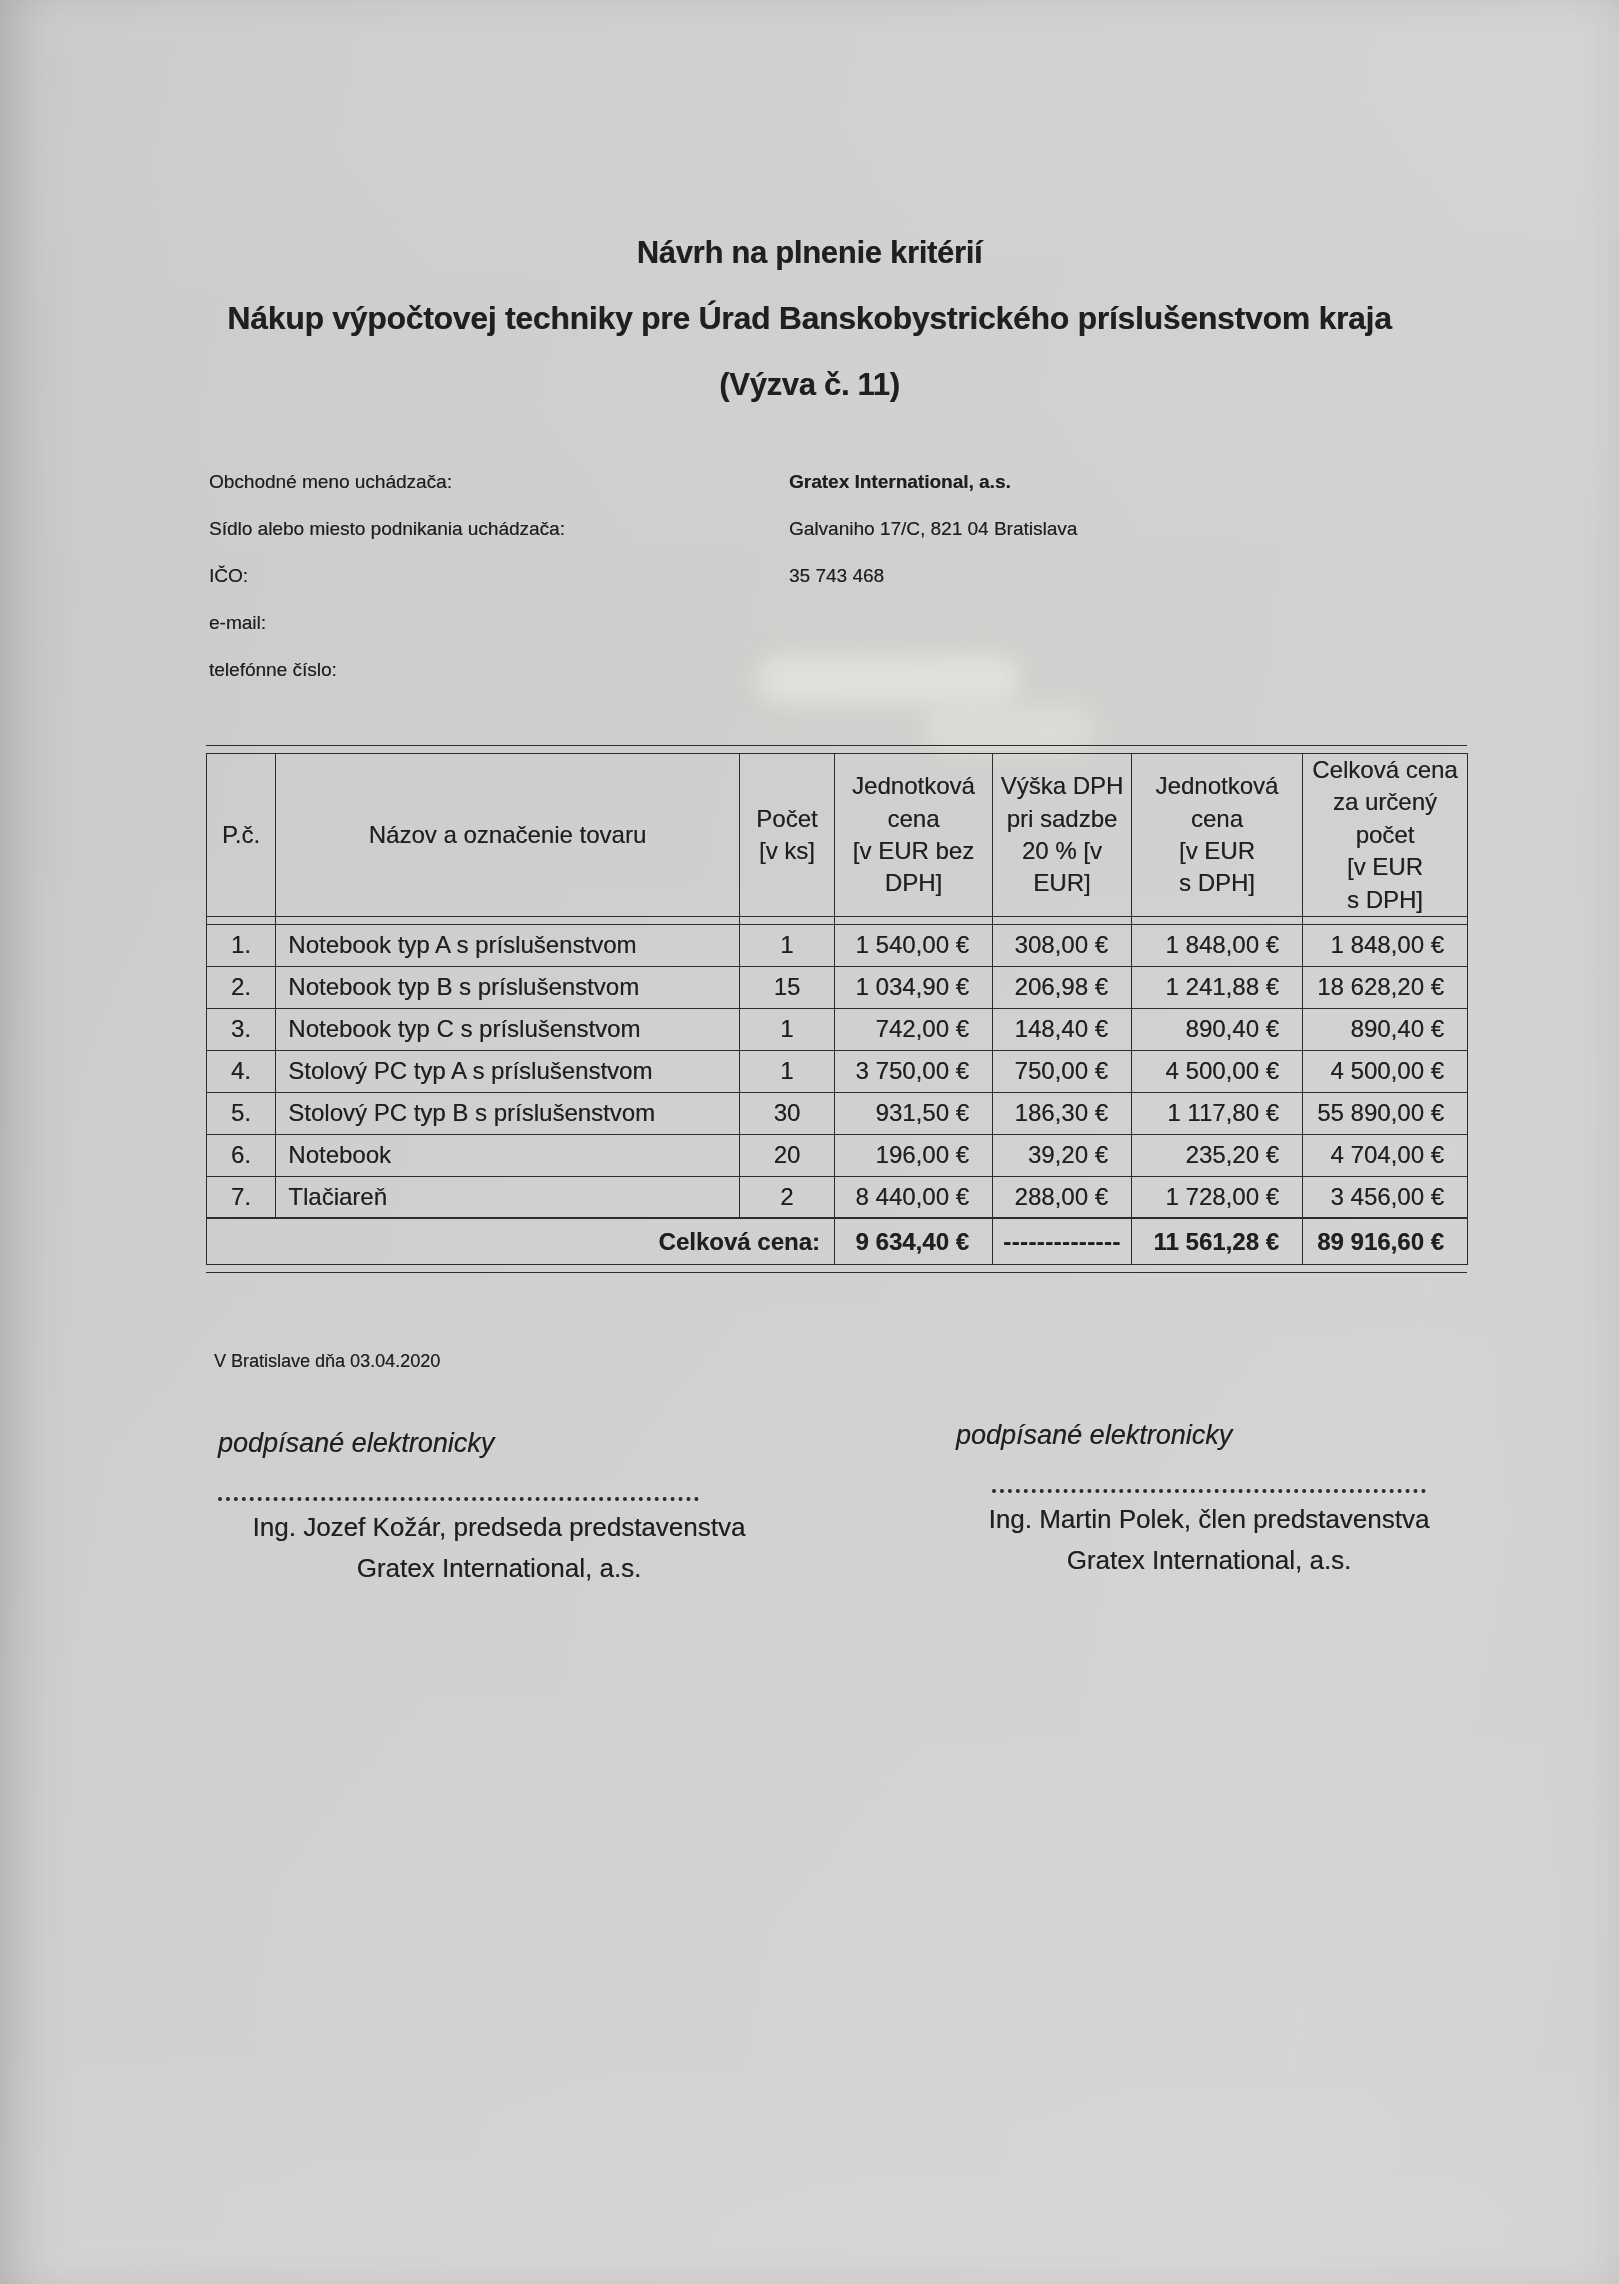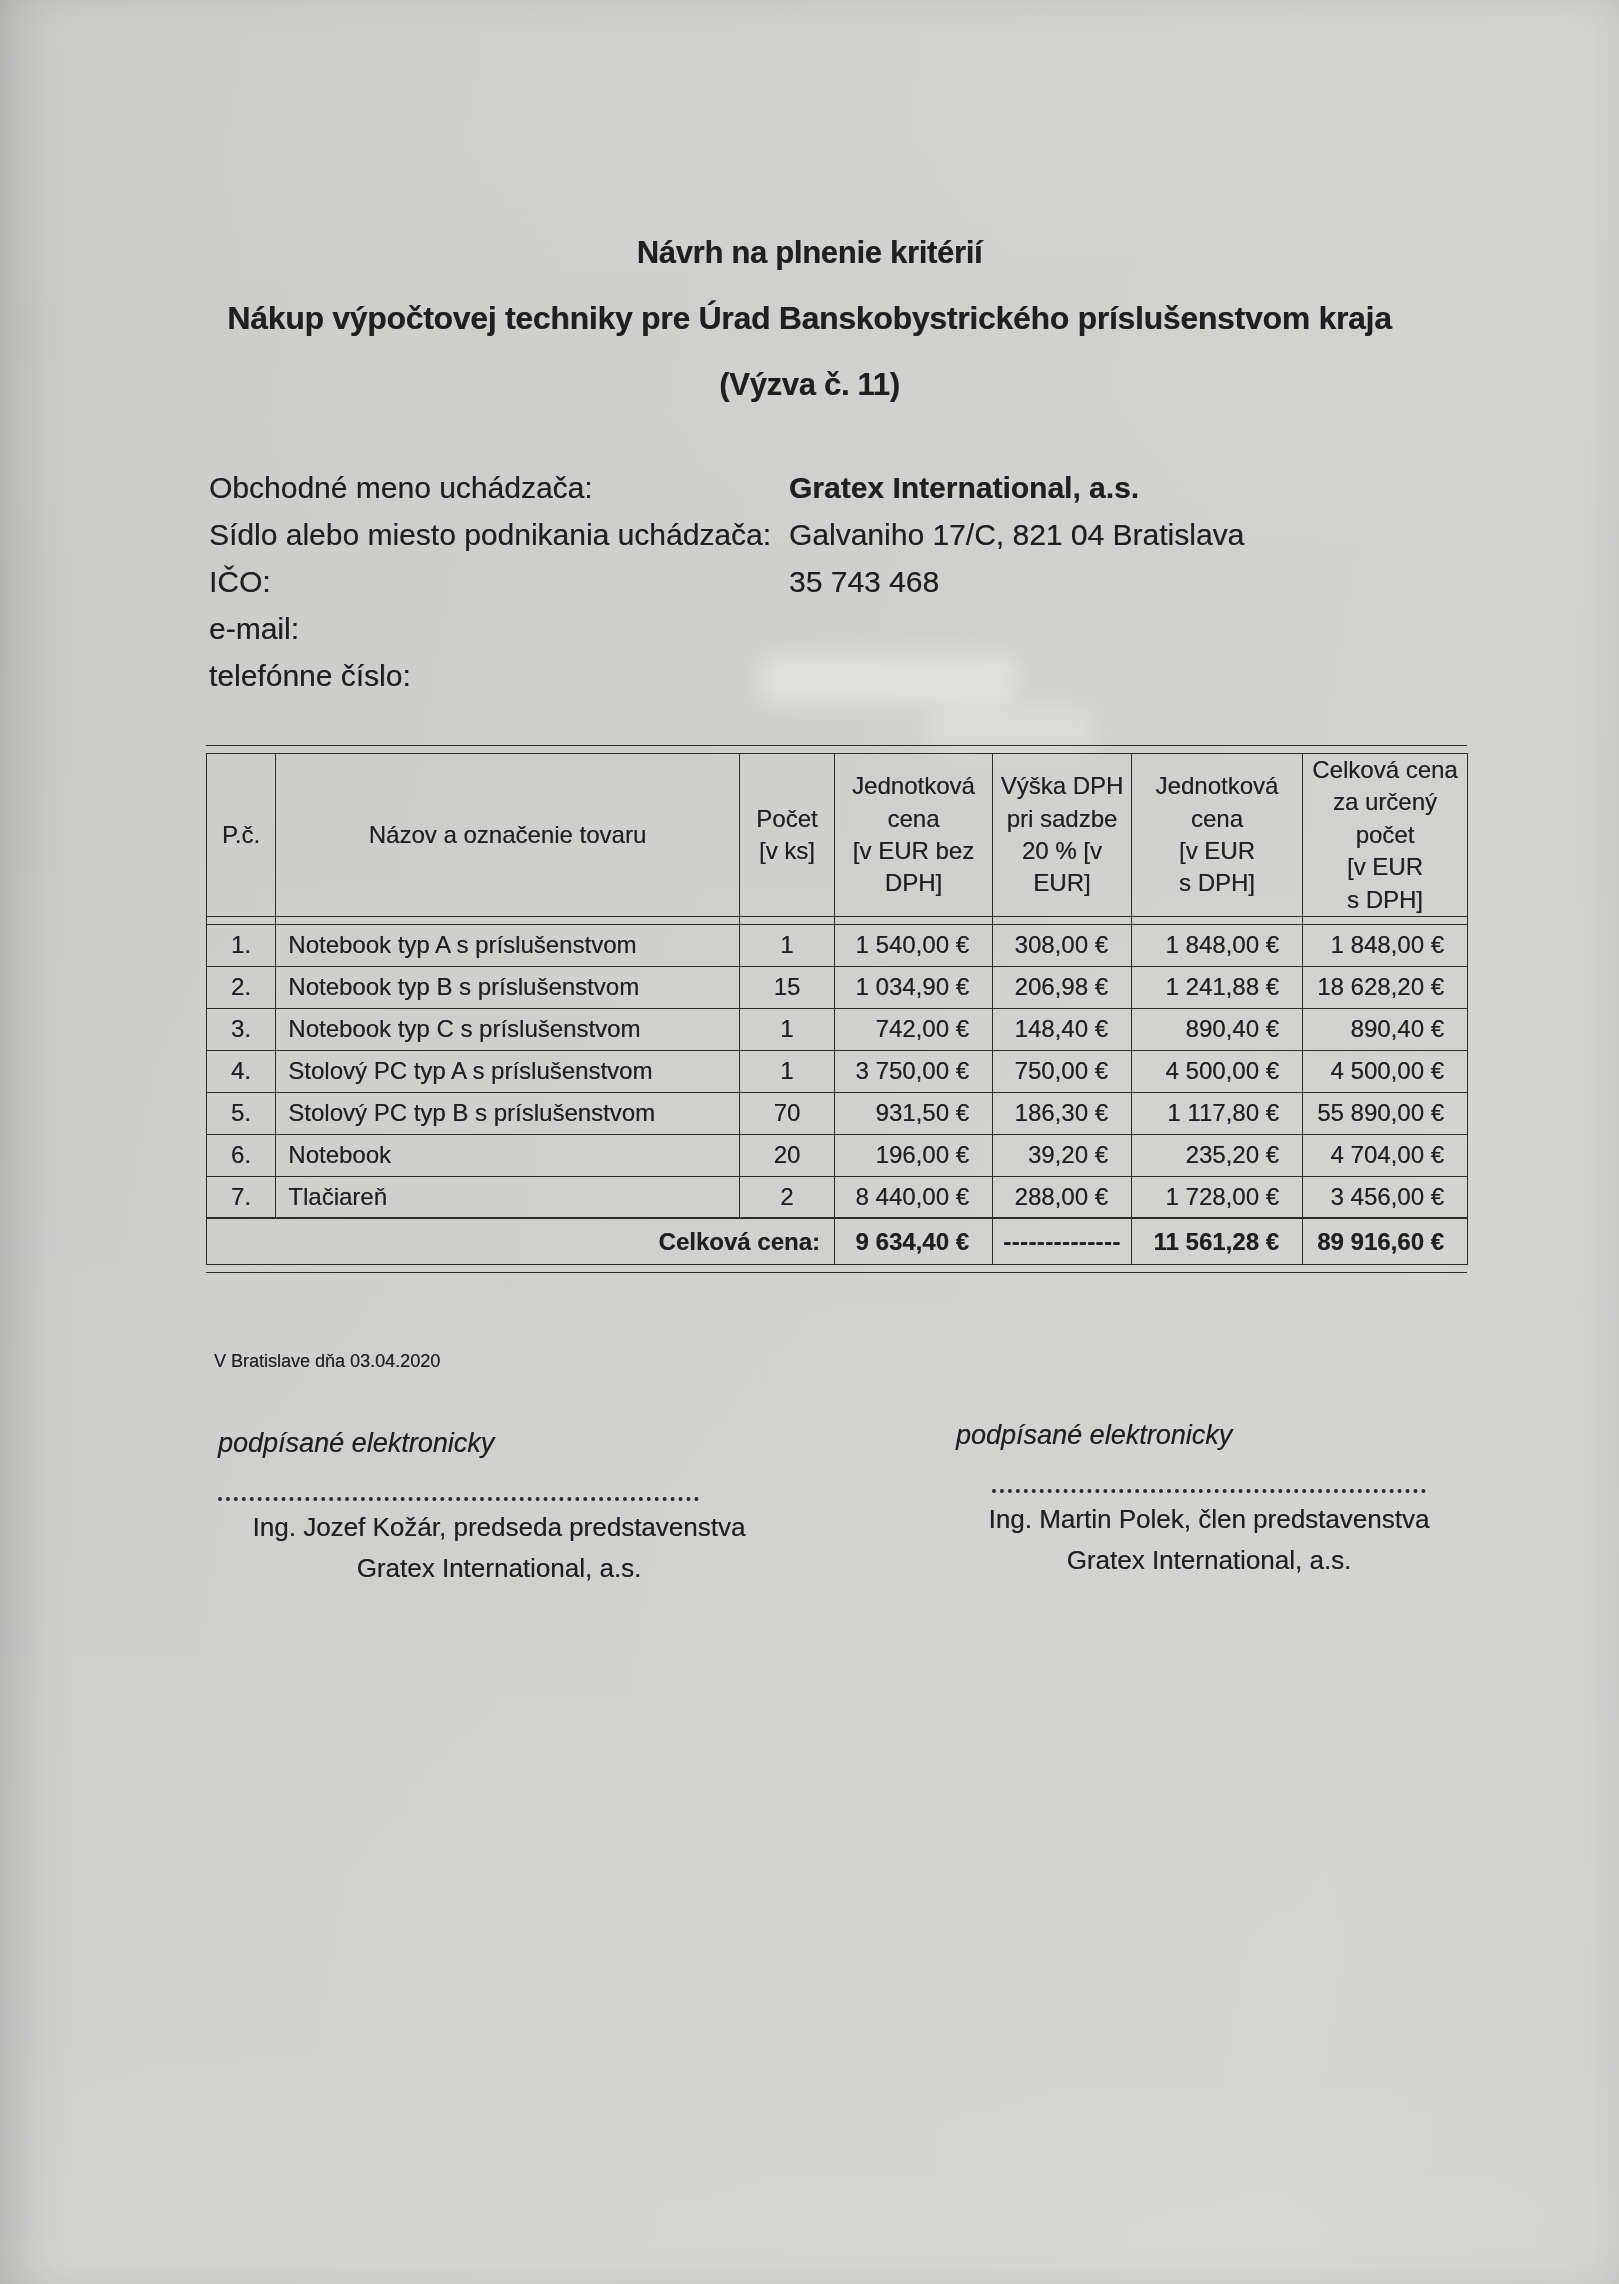"Obchodné meno uchádzača:" .info { font-size: 30px -> 19px }
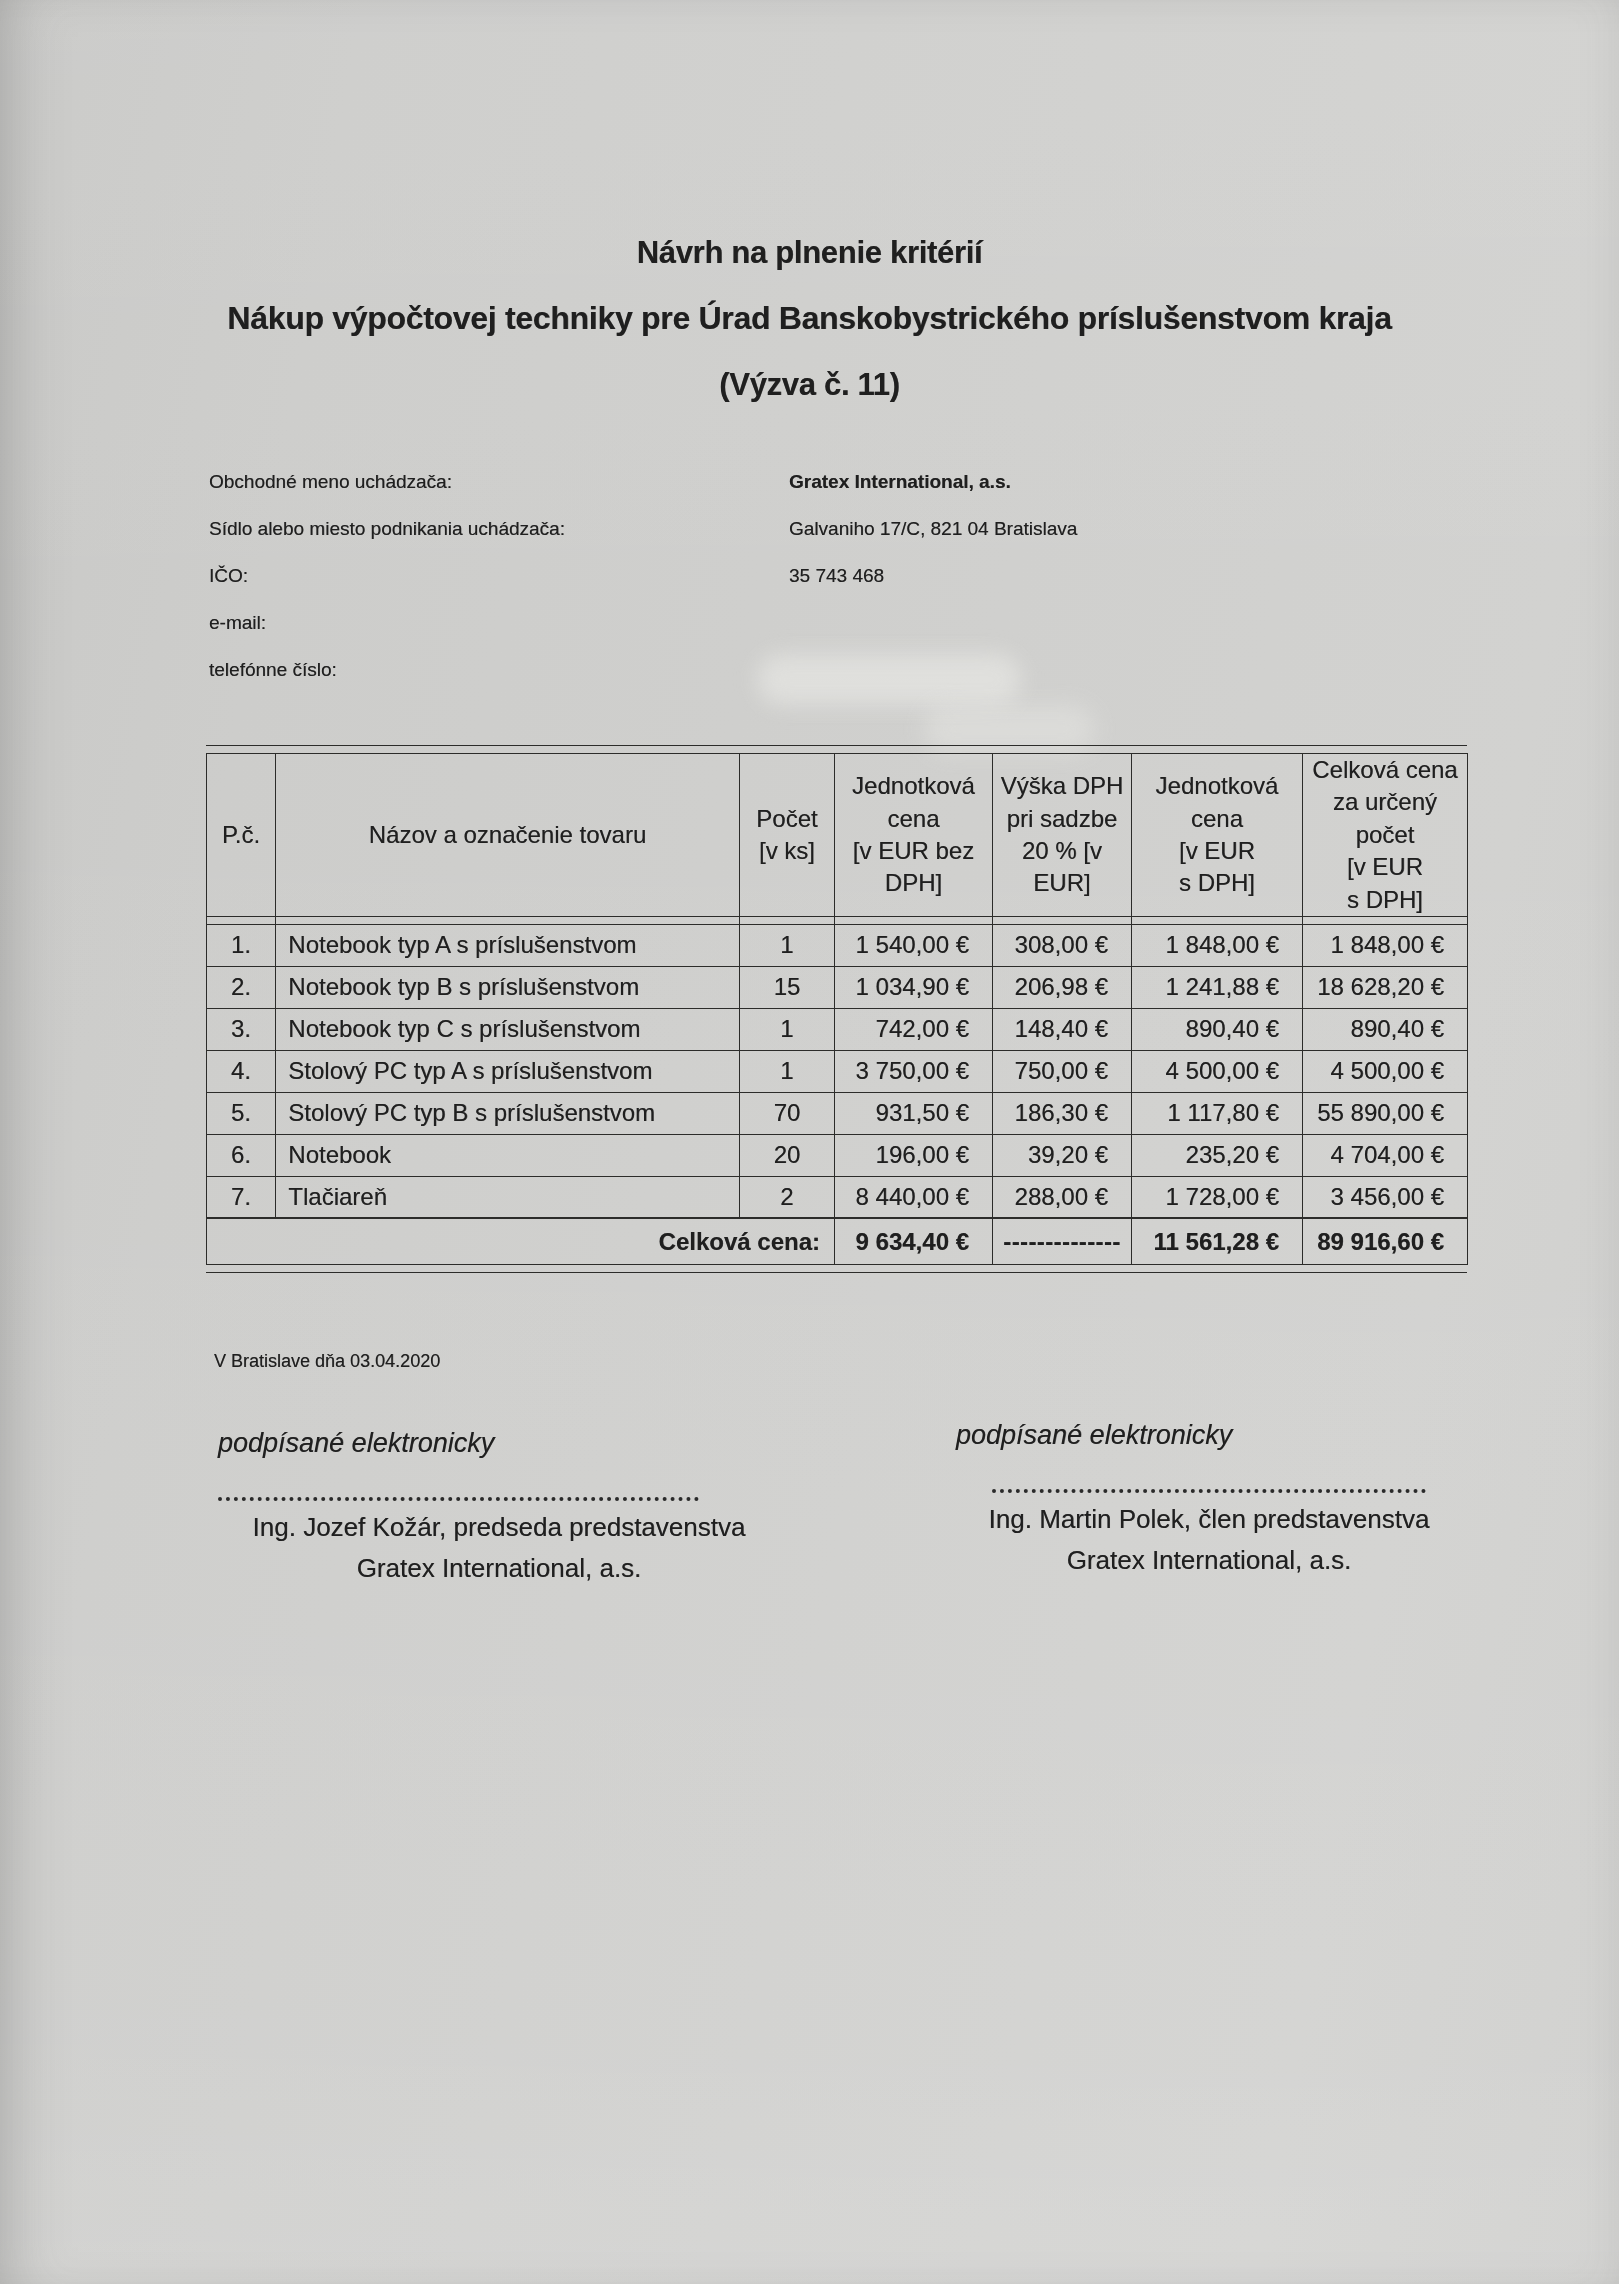"70" td.c-qty { text: 70 -> 30 }
